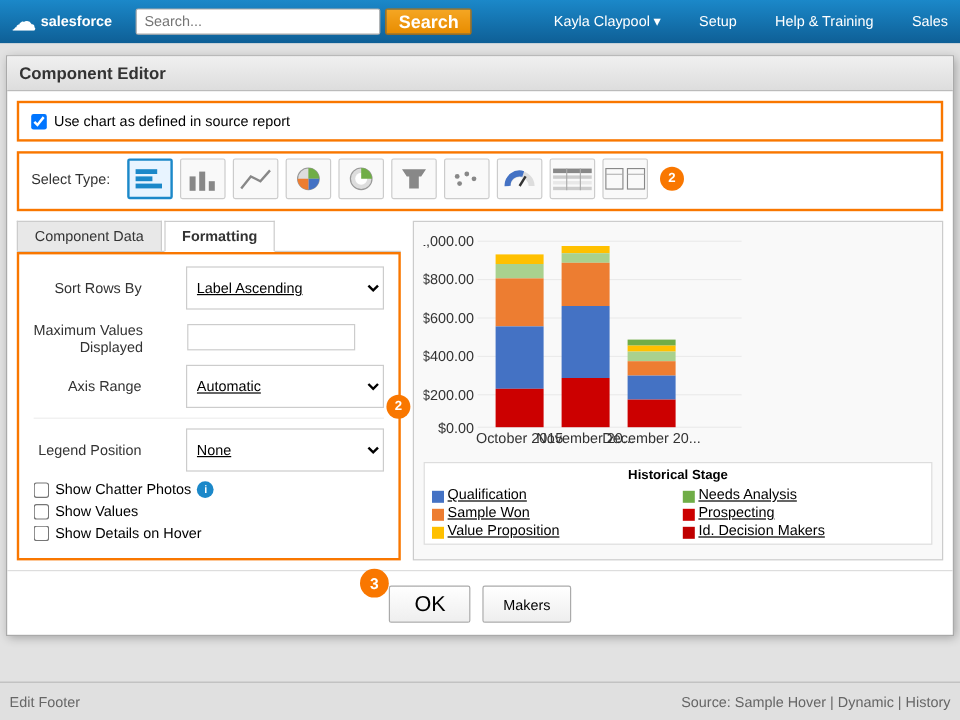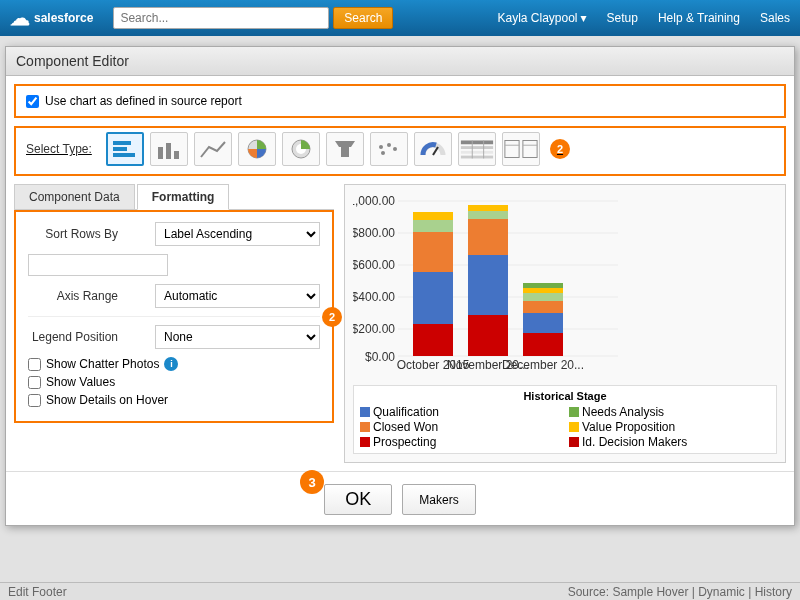"Search" .search-btn { font-size: 12px -> 15px; font-weight: none -> bold }
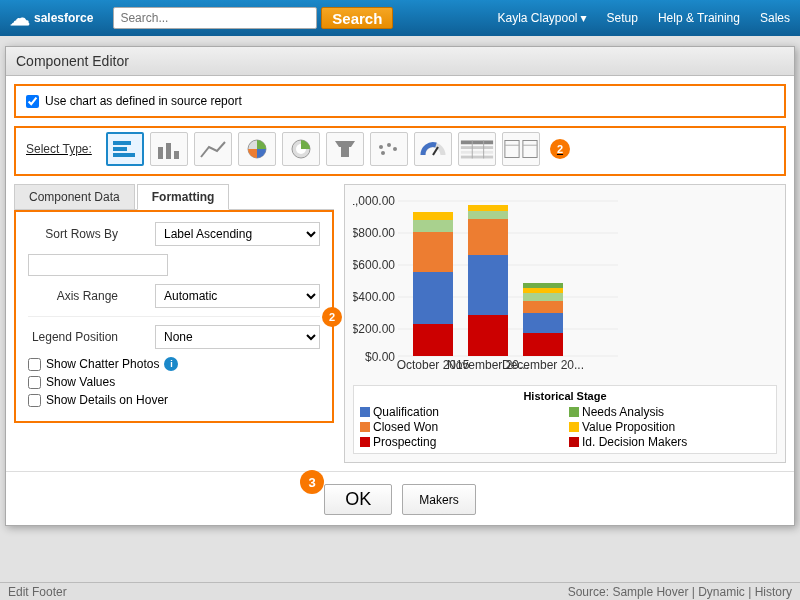"Kayla Claypool" .topbar-nav { gap: 20px -> 32px }
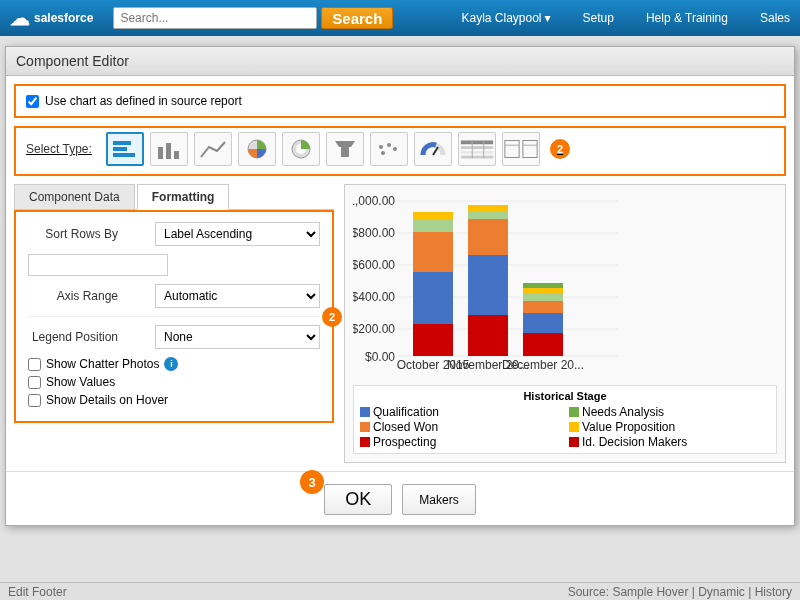"Component Editor" .dialog-title { font-weight: normal -> bold }
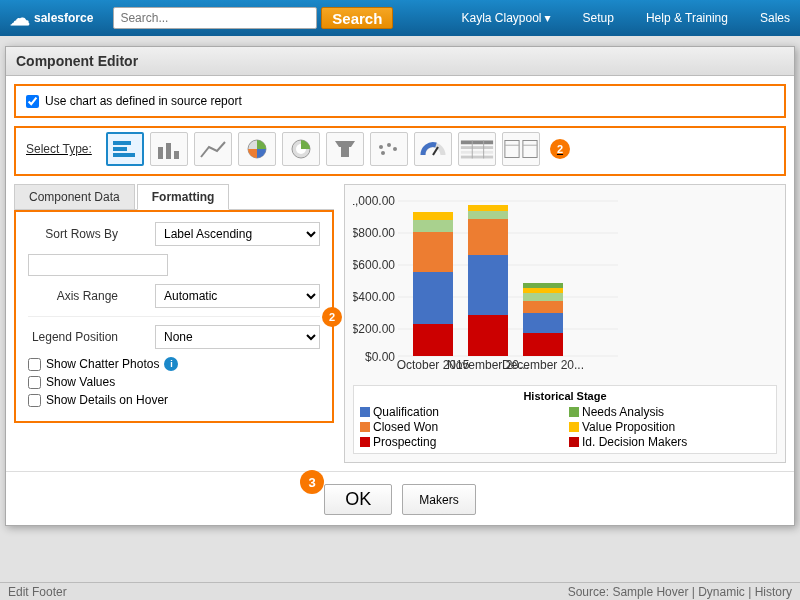"Select Type:" .select-type-row { text-decoration: underline -> none }
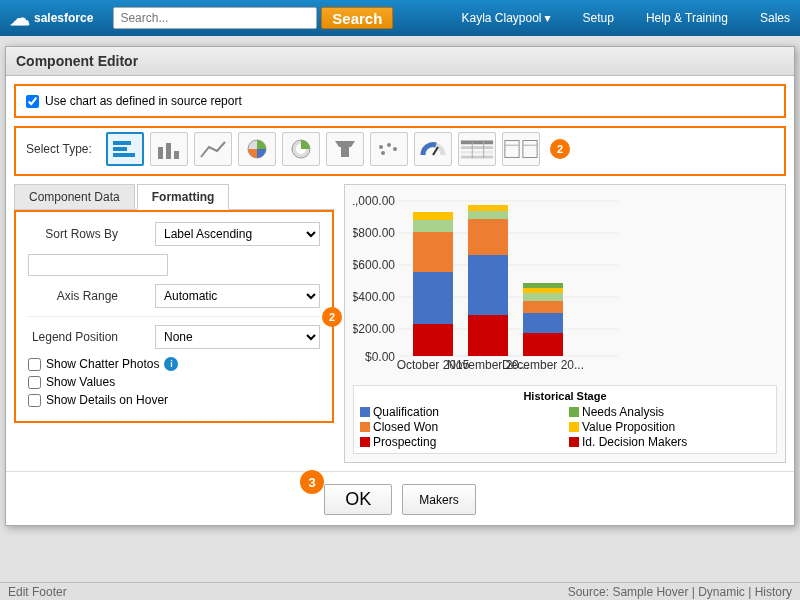"Label Ascending" .select-ctrl { height: 24px -> 36px; text-decoration: none -> underline }
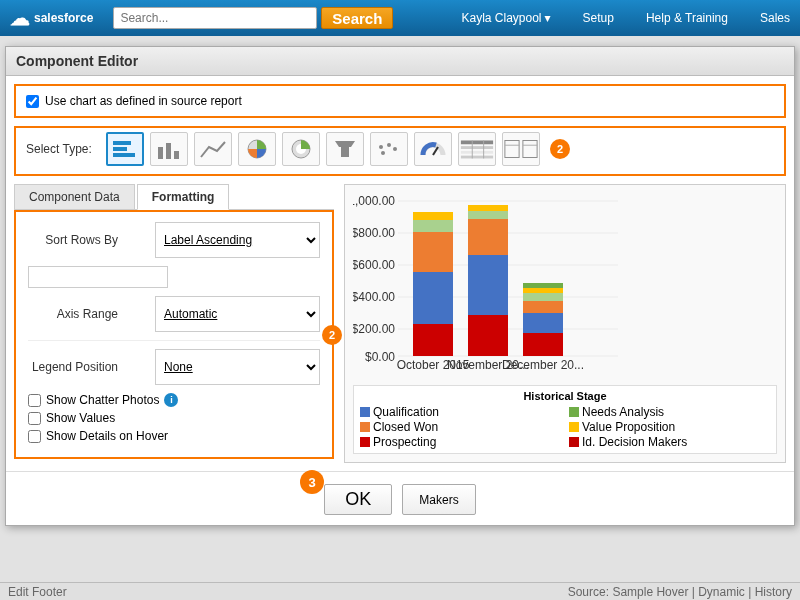"Maximum Values" span.option-label { html: none -> <span>Maximum Values<br>Displayed</span> }
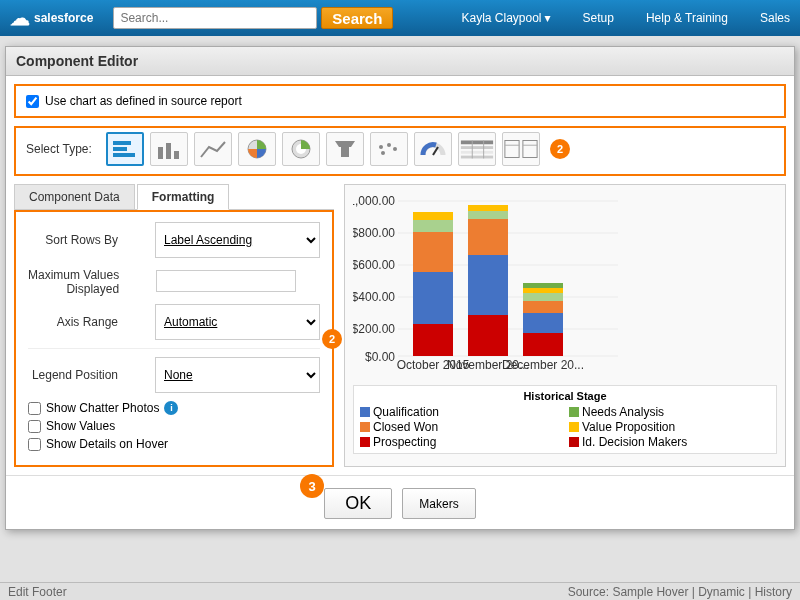"Qualification" .legend-item { align-items: center -> flex-end; text-decoration: none -> underline }
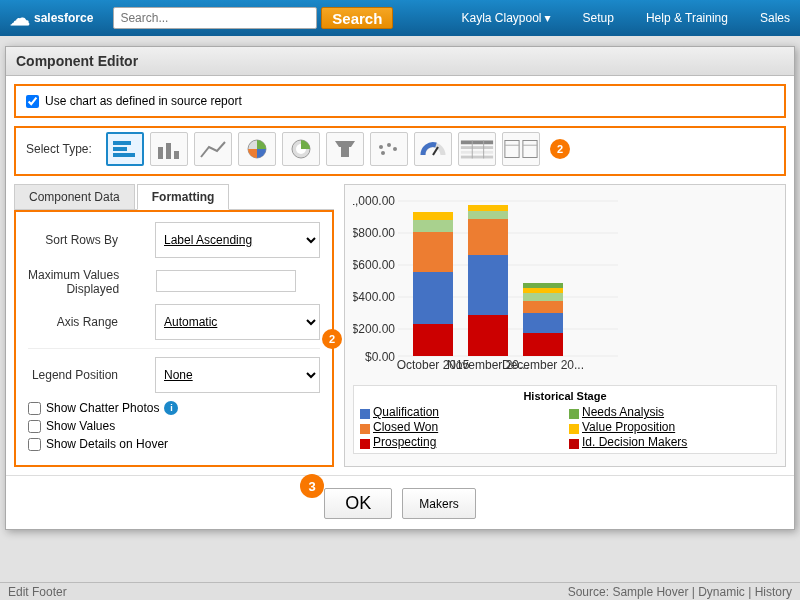"Closed Won" span { text: Closed -> Sample }
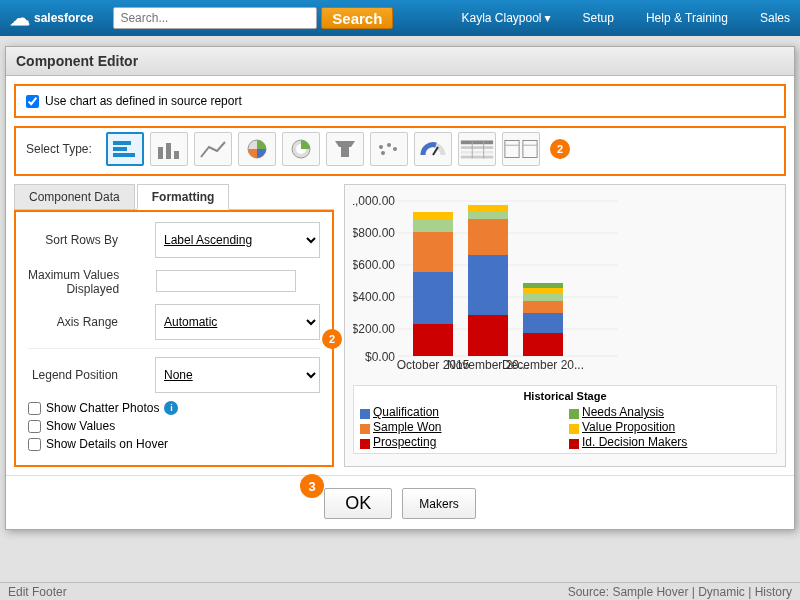"Value Proposition" div.legend-item { order: before "Prospecting" -> after "Prospecting" }
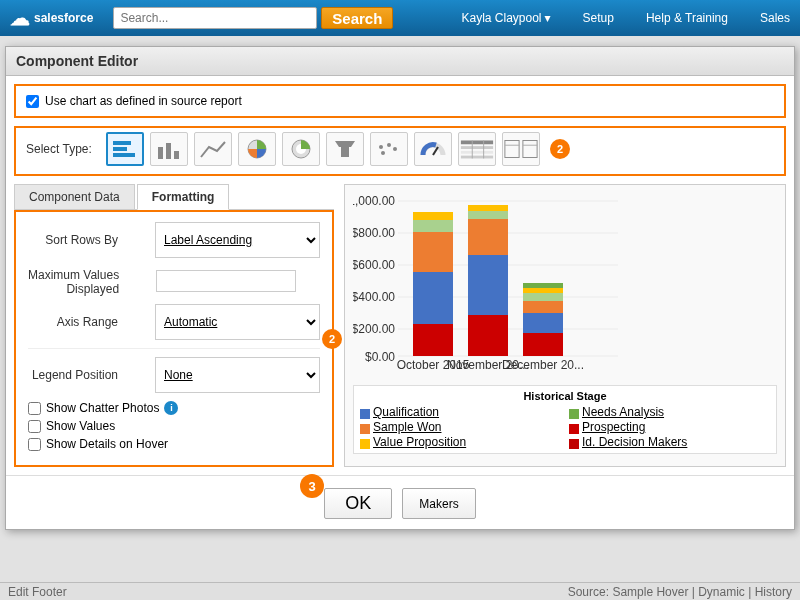"Edit Footer" .statusbar { height: 18px -> 32px }
